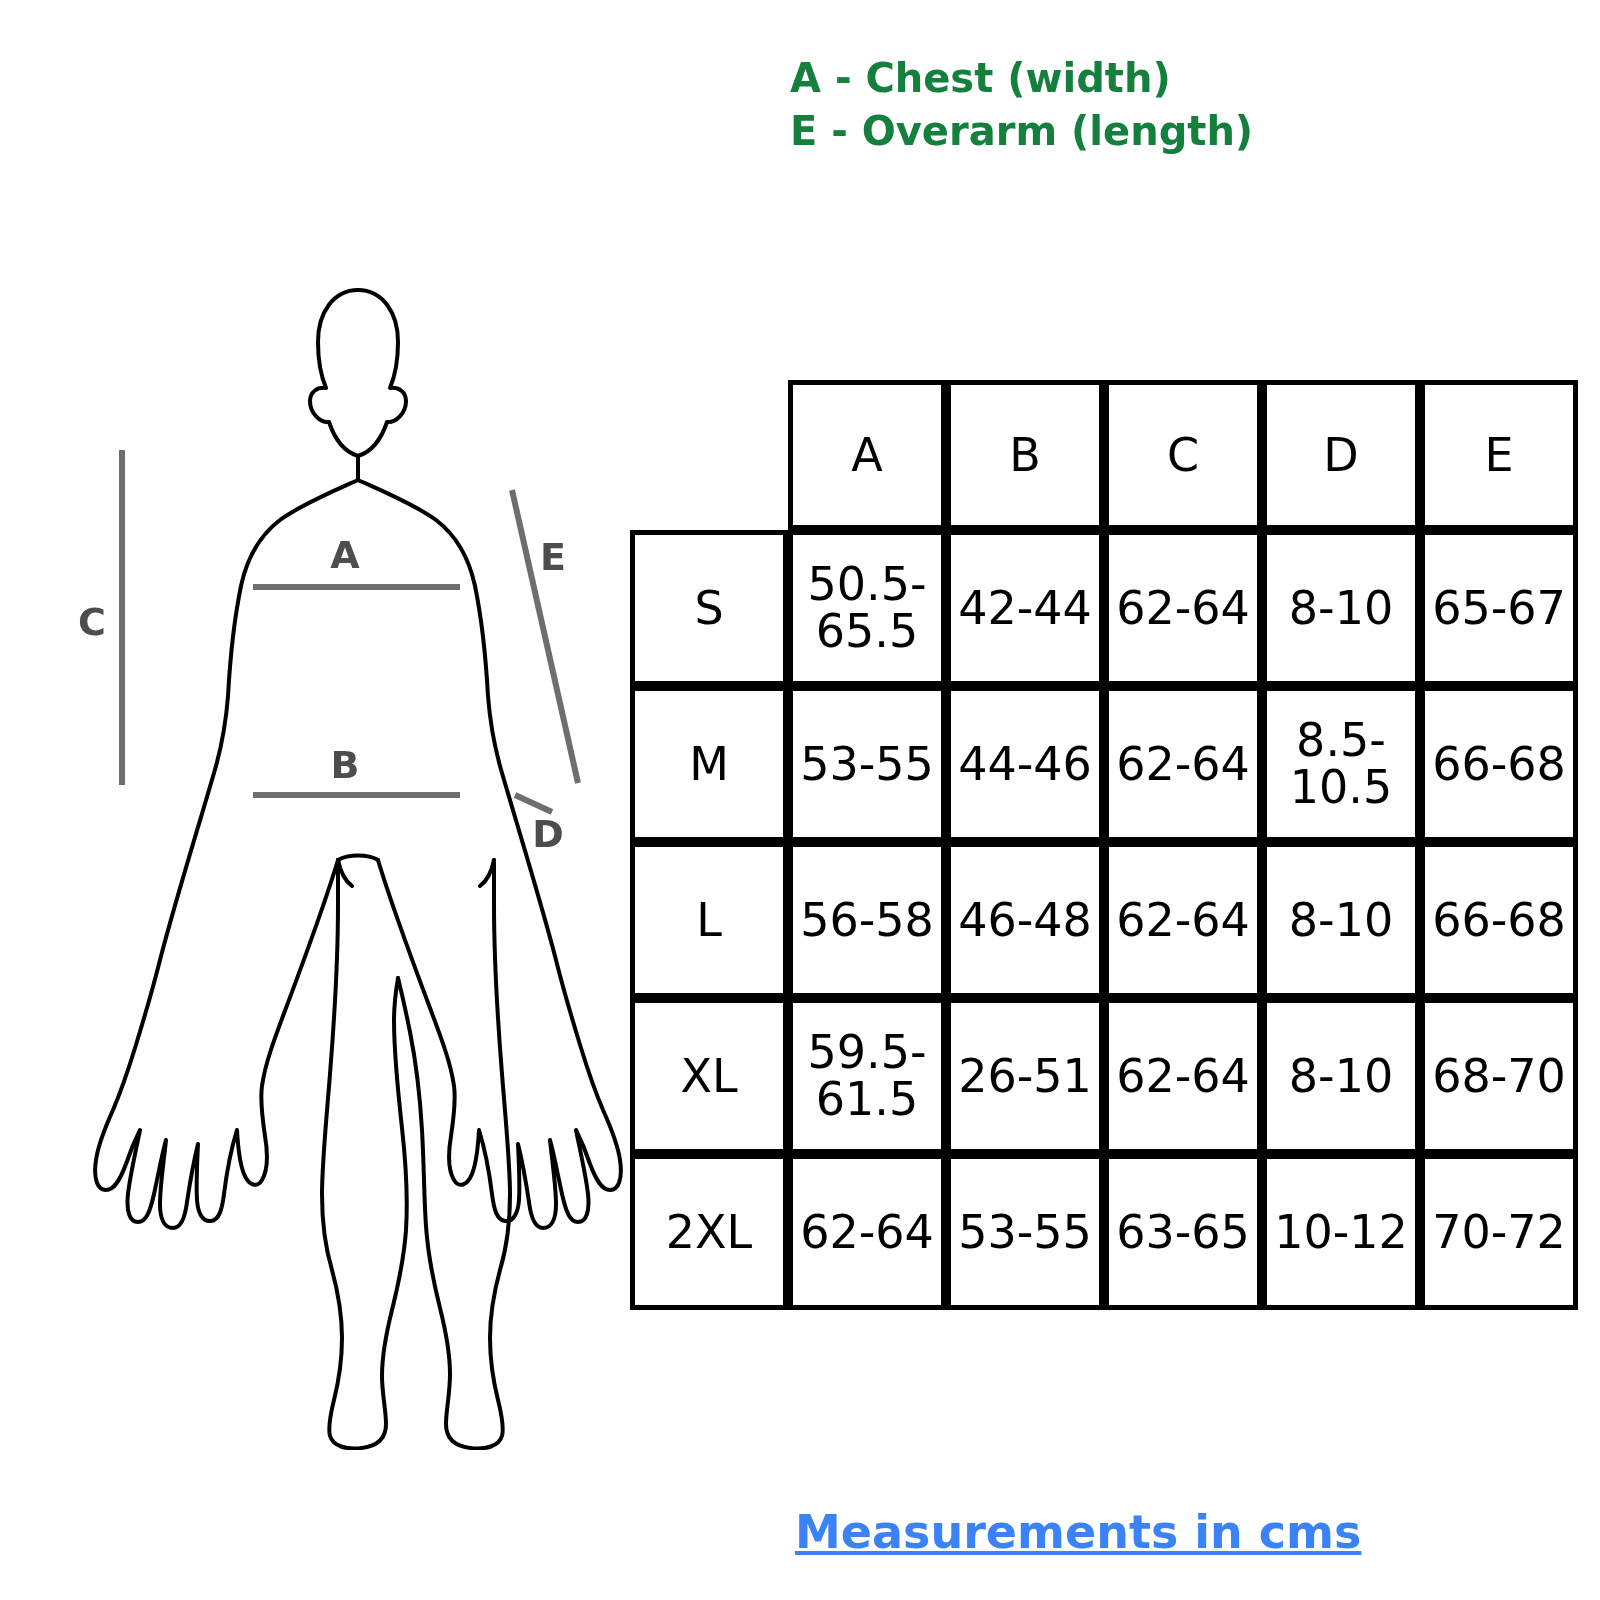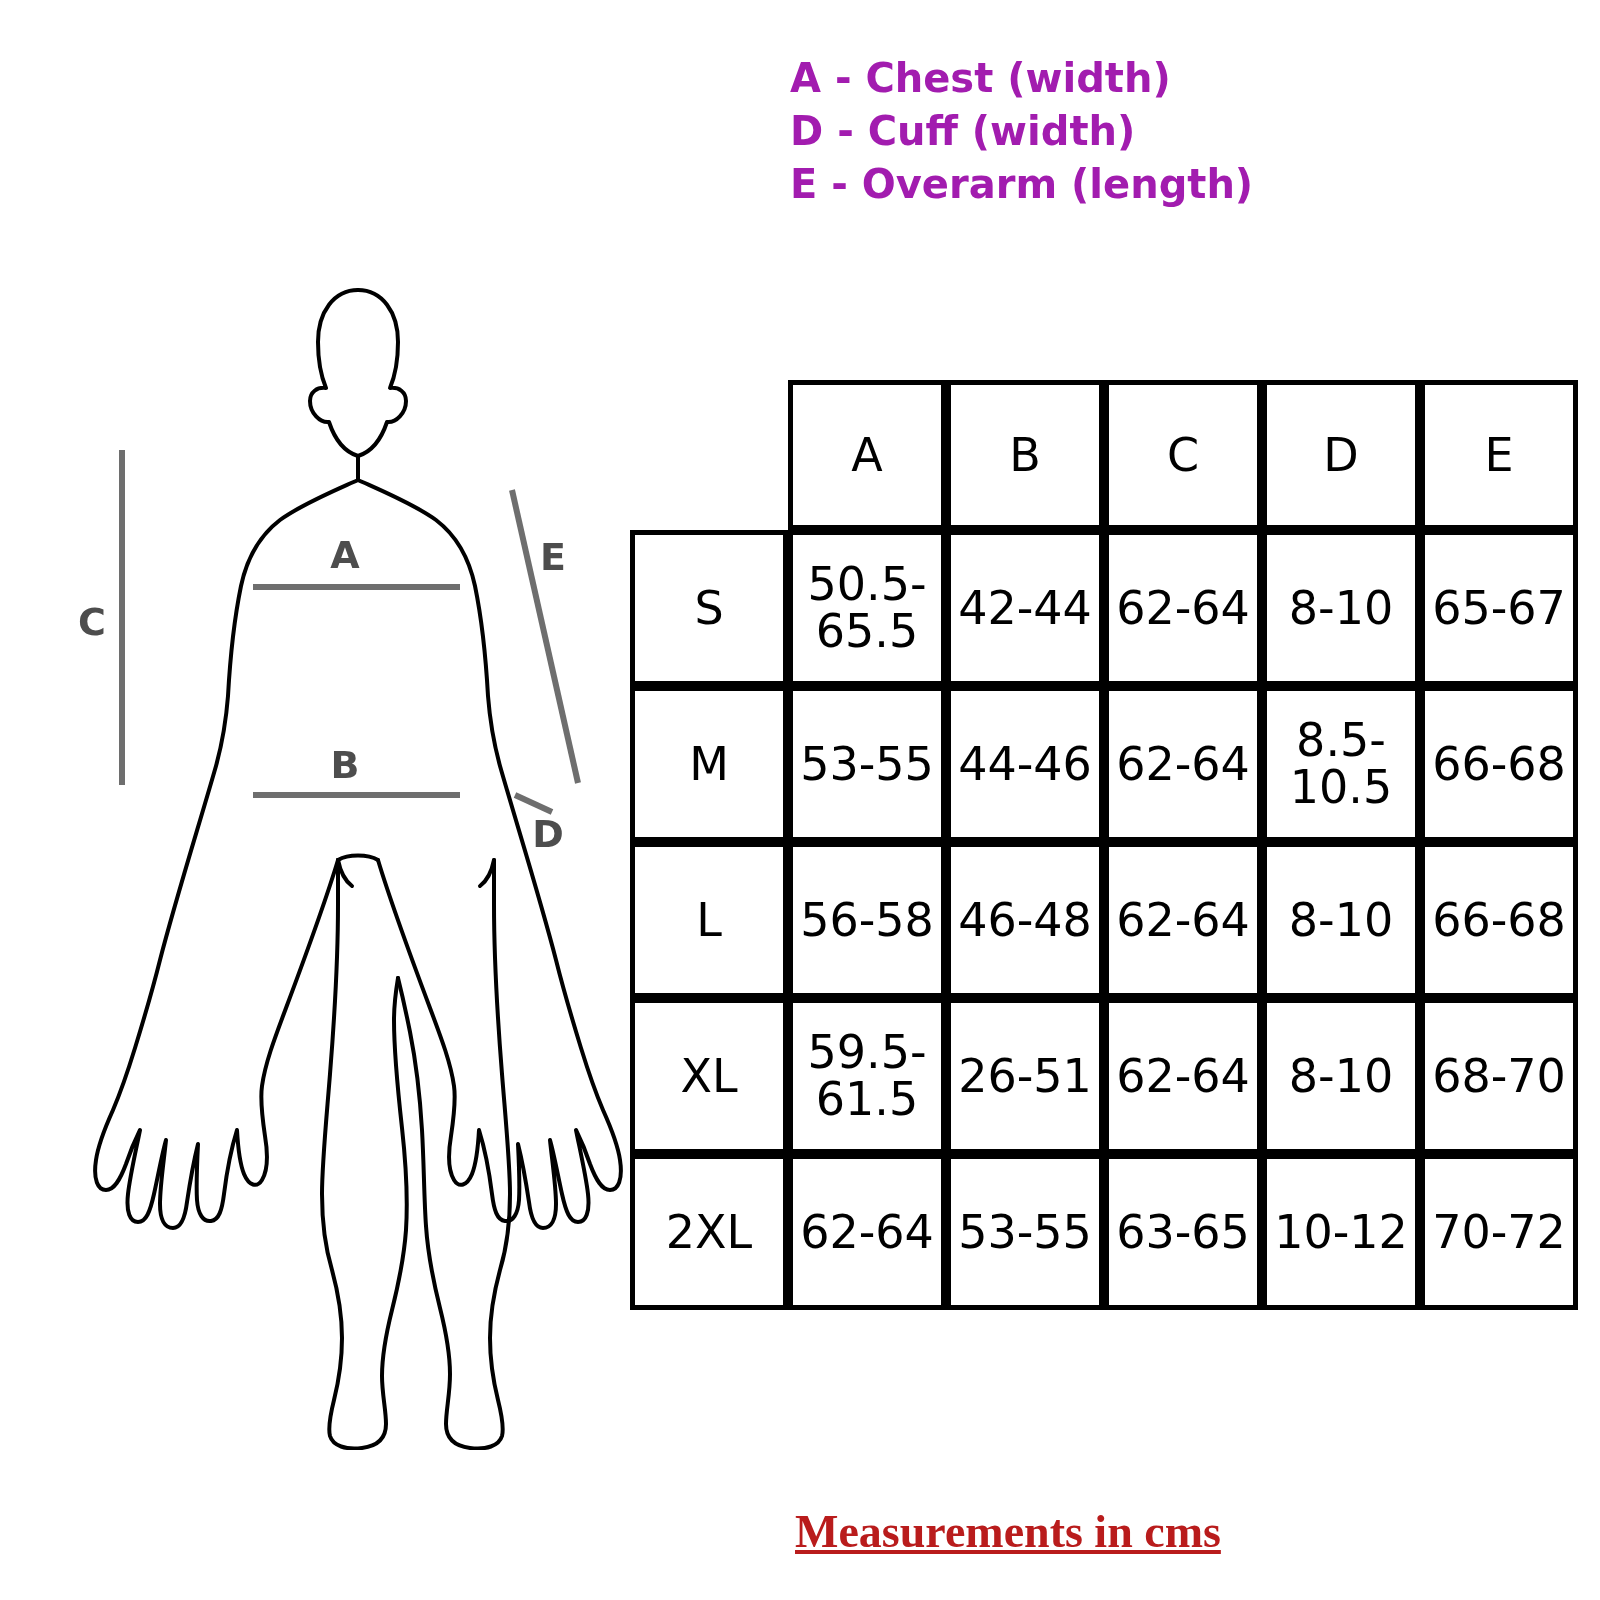"A - Chest (width)" .legend-line { color: #a21caf -> #15803d }
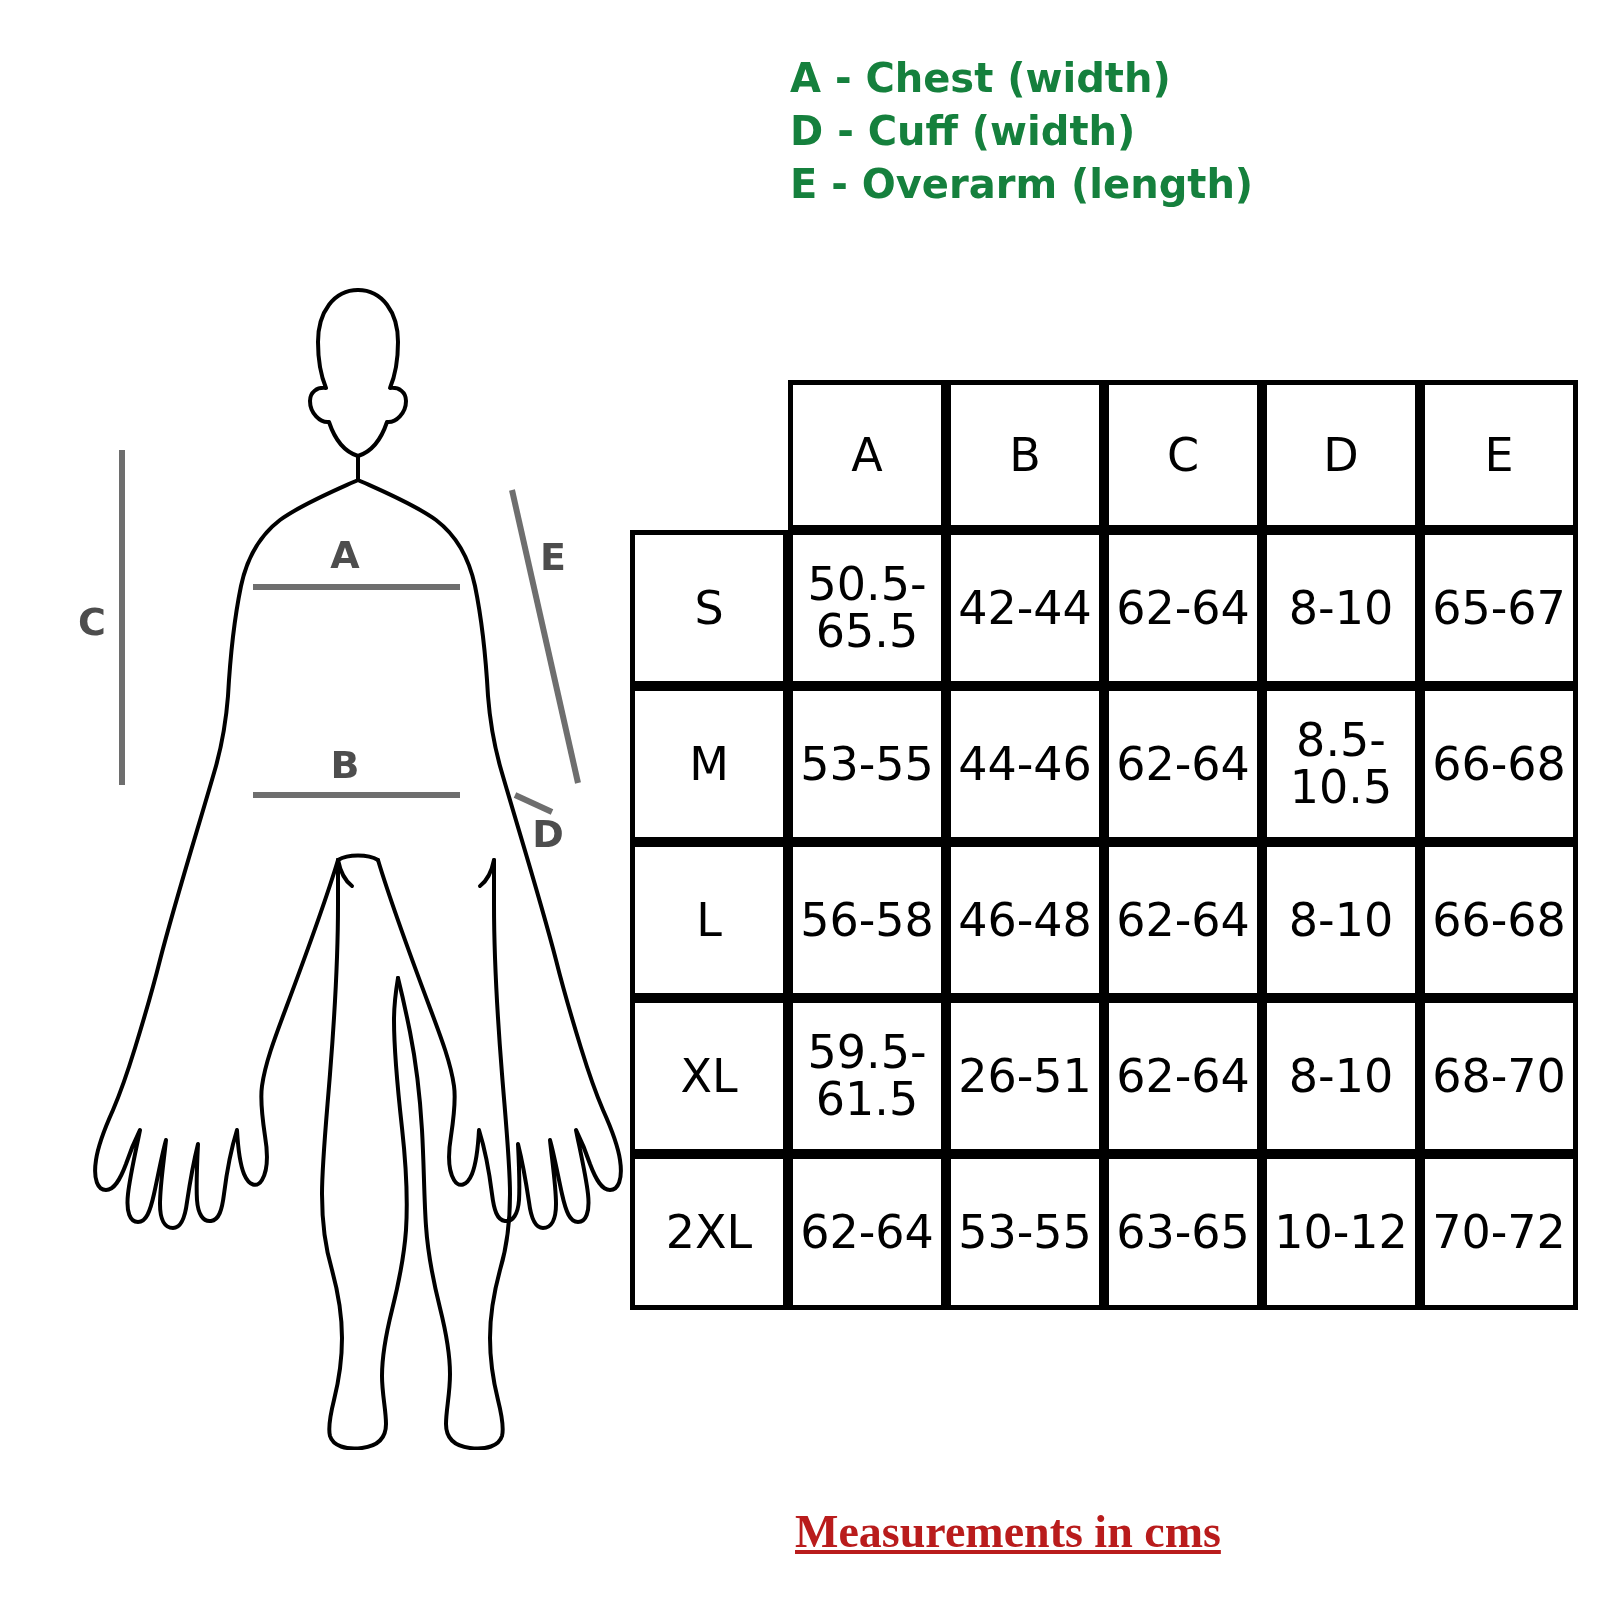"D - Cuff (width)" div.legend-line { html: <div>D - Cuff (width)</div> -> none }
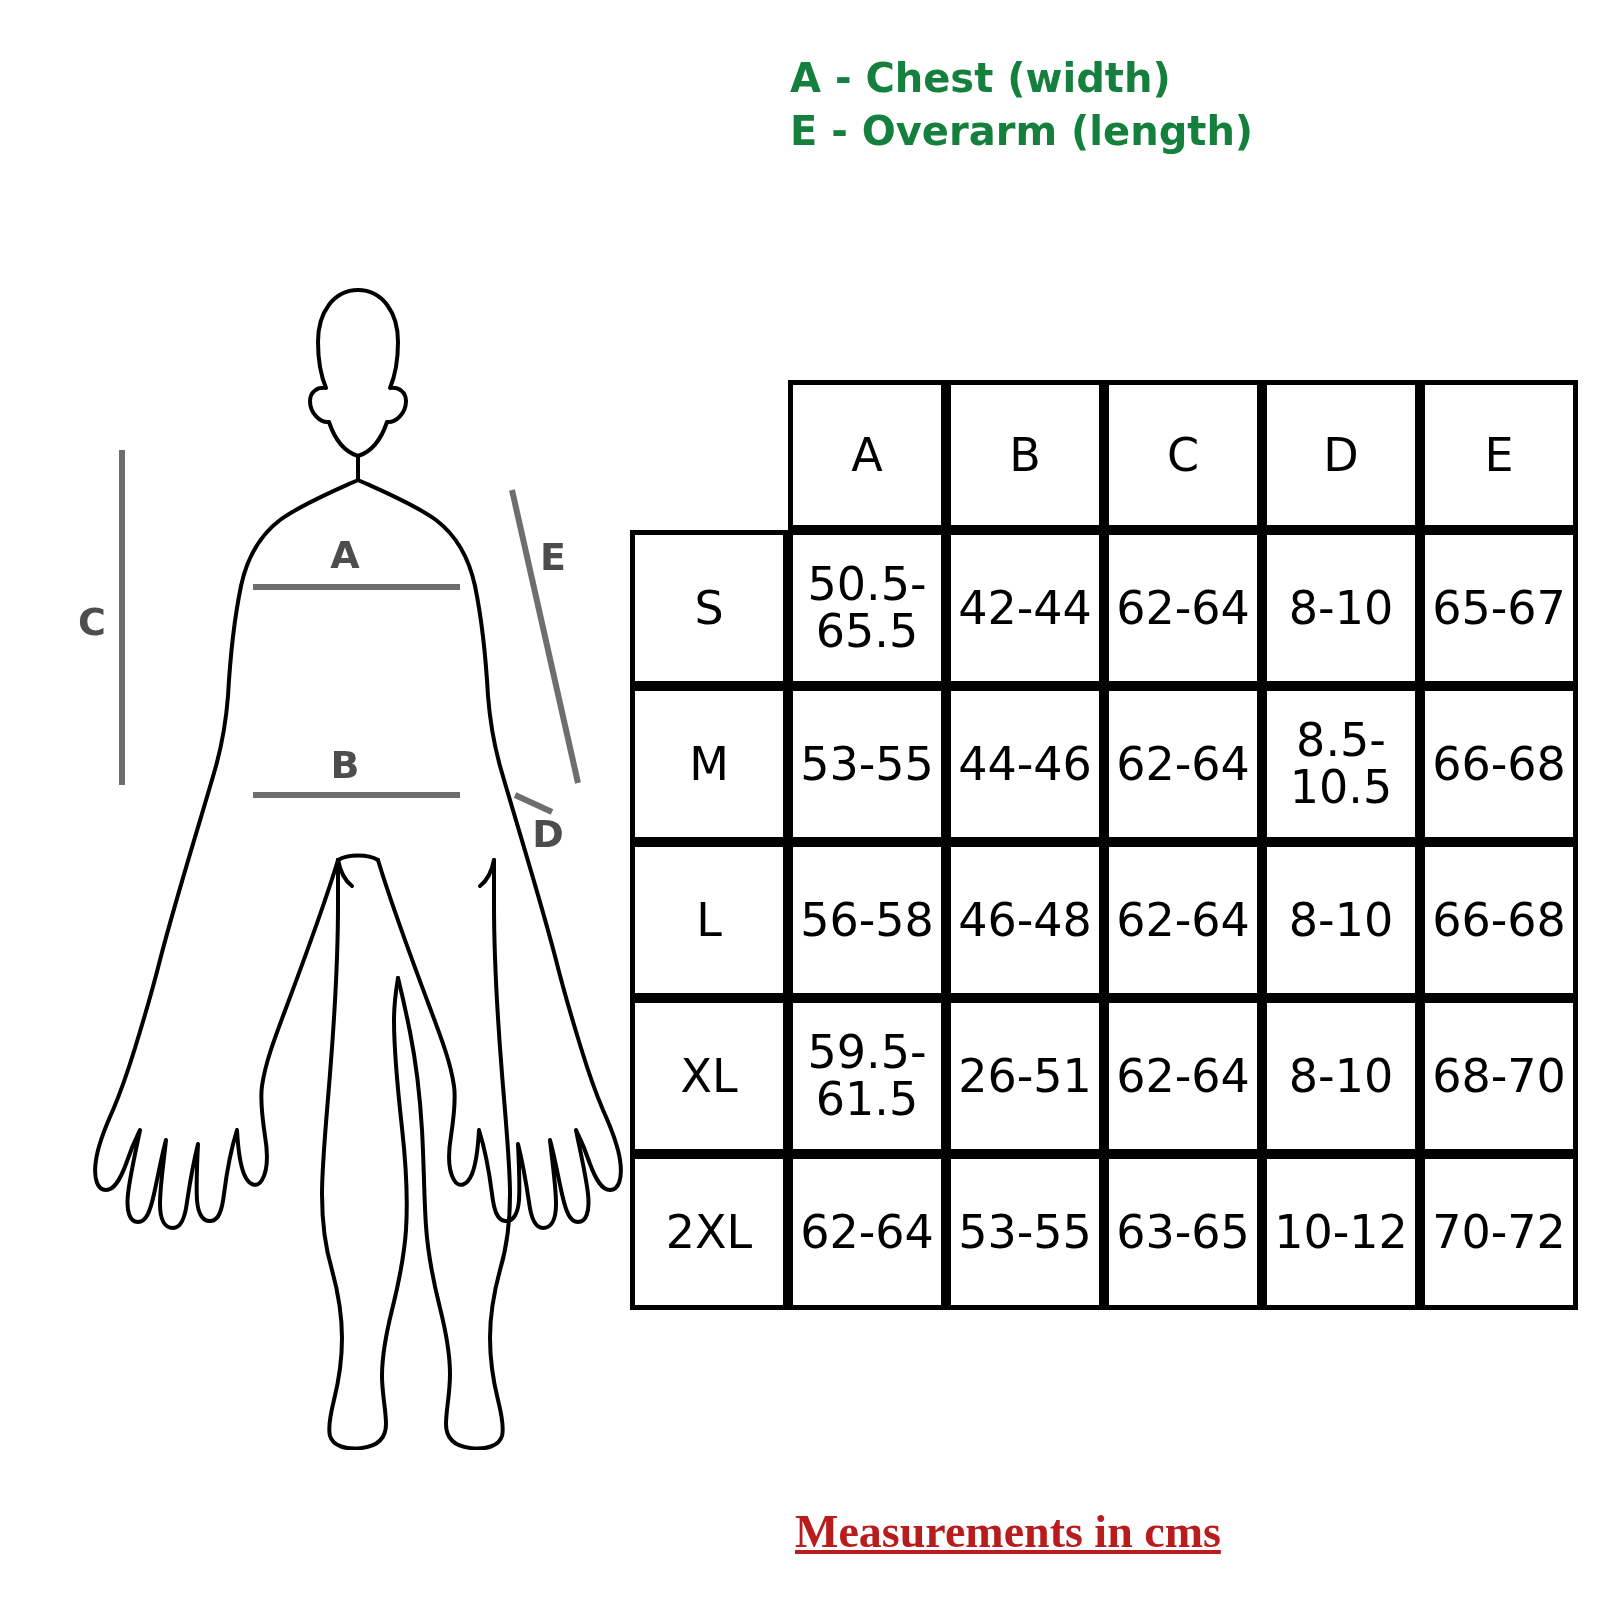"Measurements in cms" #footer-note { color: #b91c1c -> #3b82f6; font-family: Liberation Serif, serif -> none }
